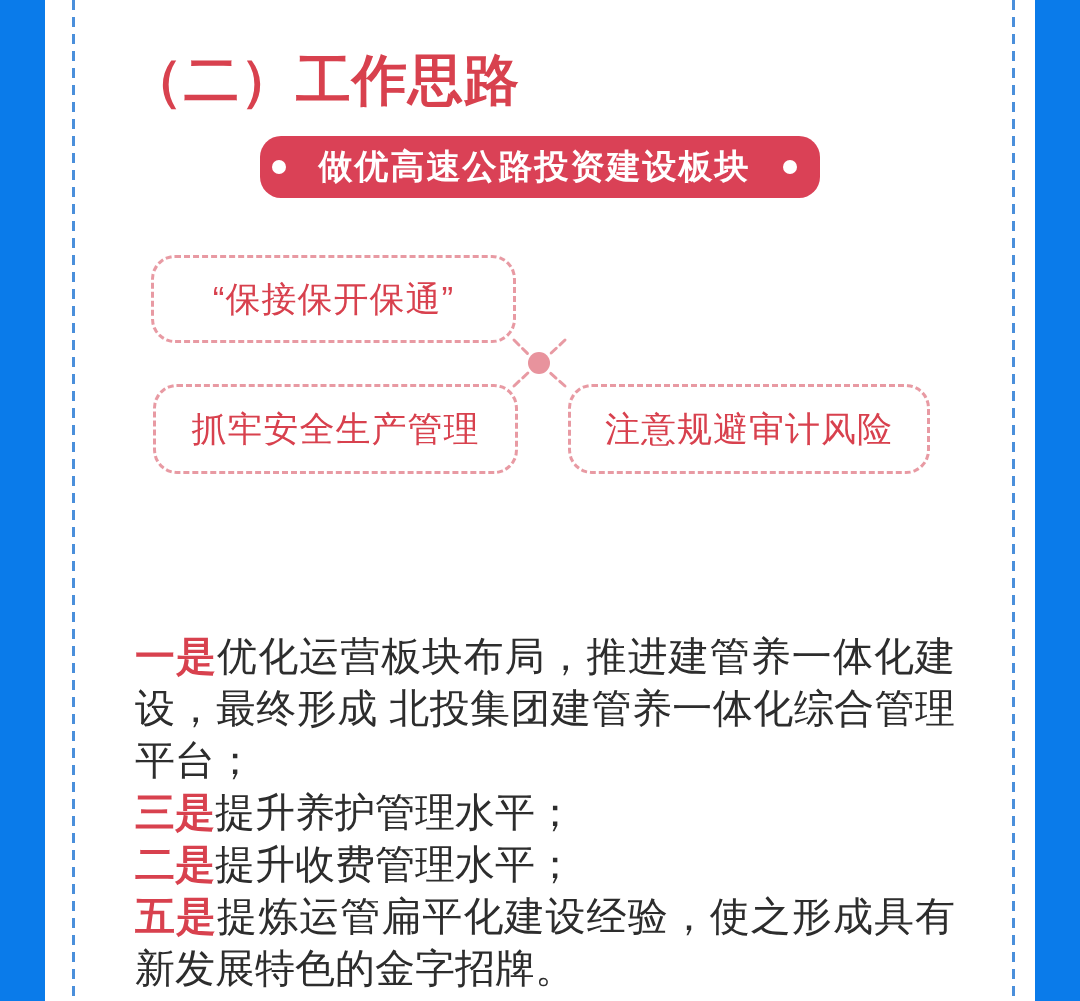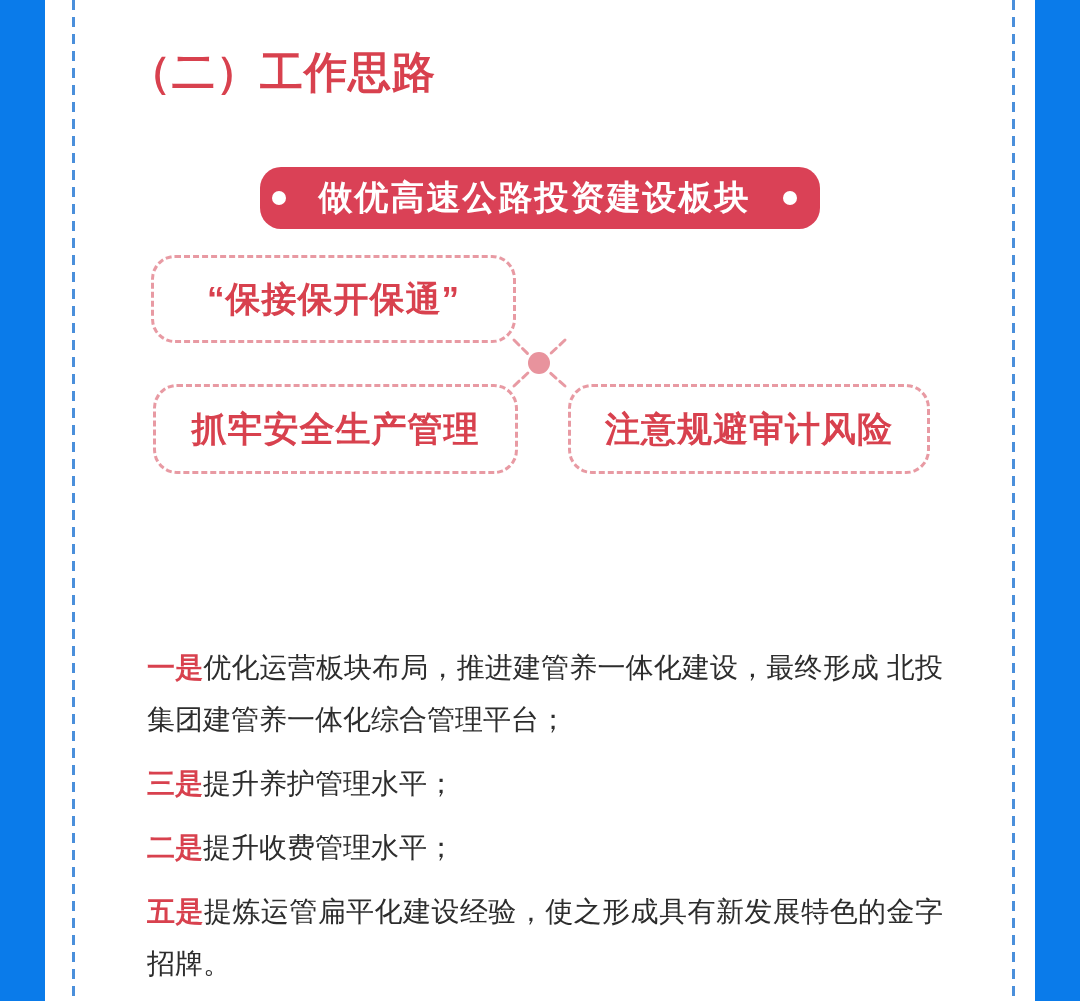"（二）工作思路" .title { font-size: 43px -> 55px }
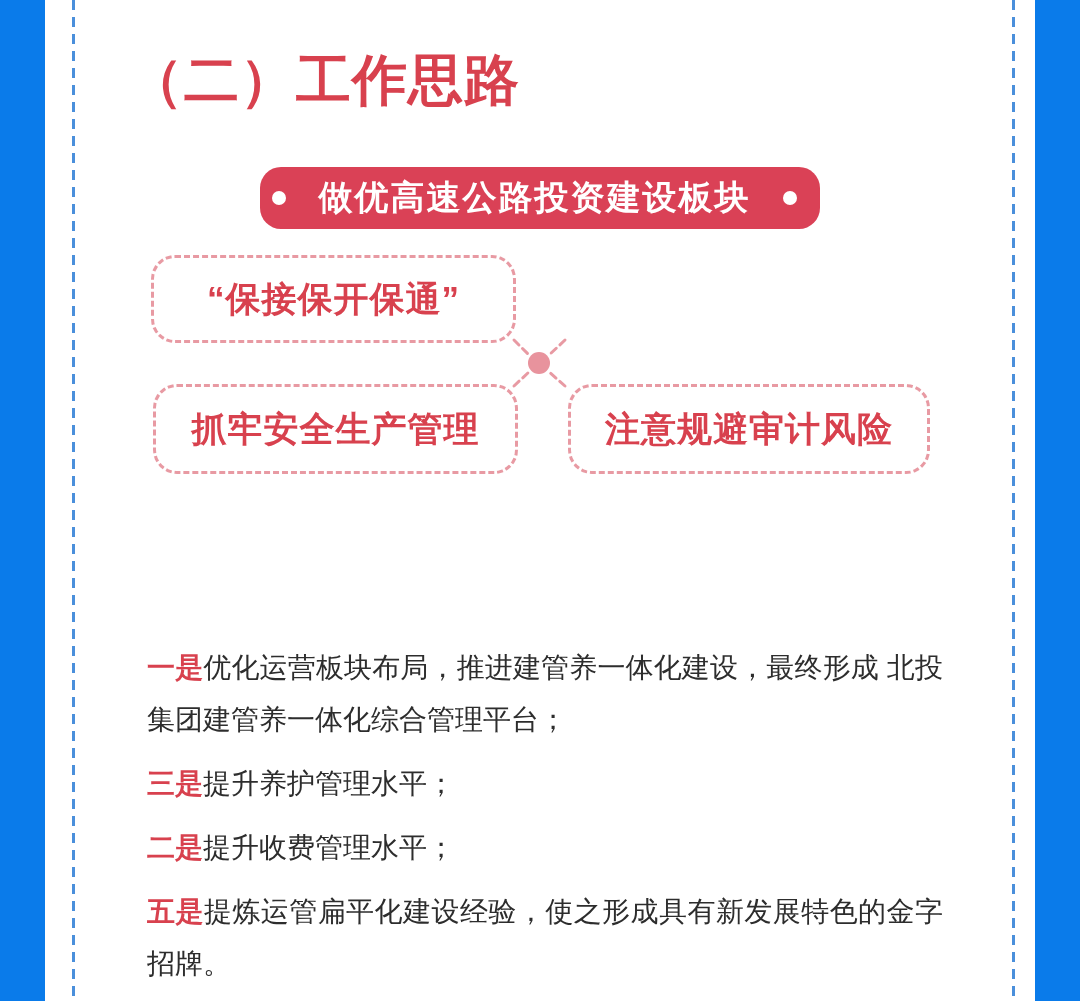"做优高速公路投资建设板块" .pill.first { top: 167px -> 136px }
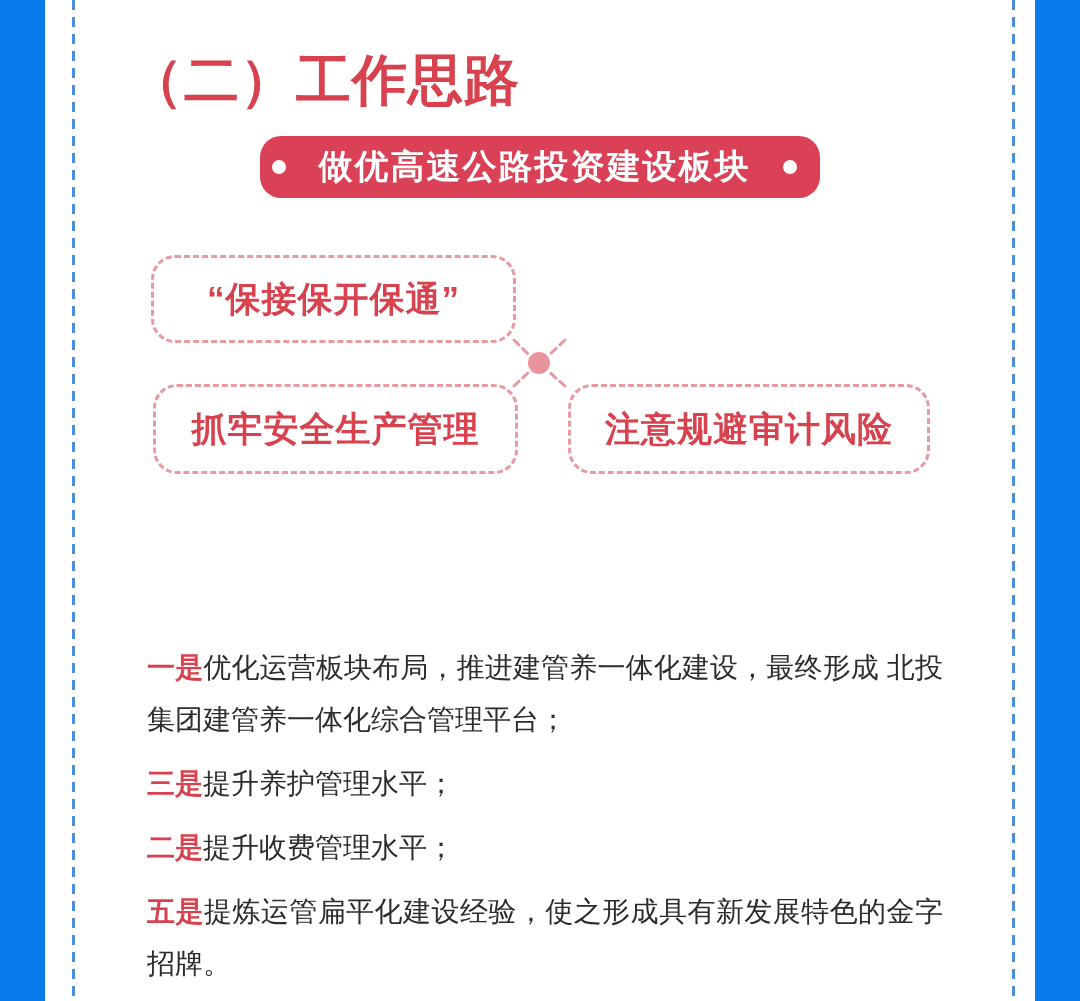"“保接保开保通”" .dbox span { font-weight: 700 -> 400 }
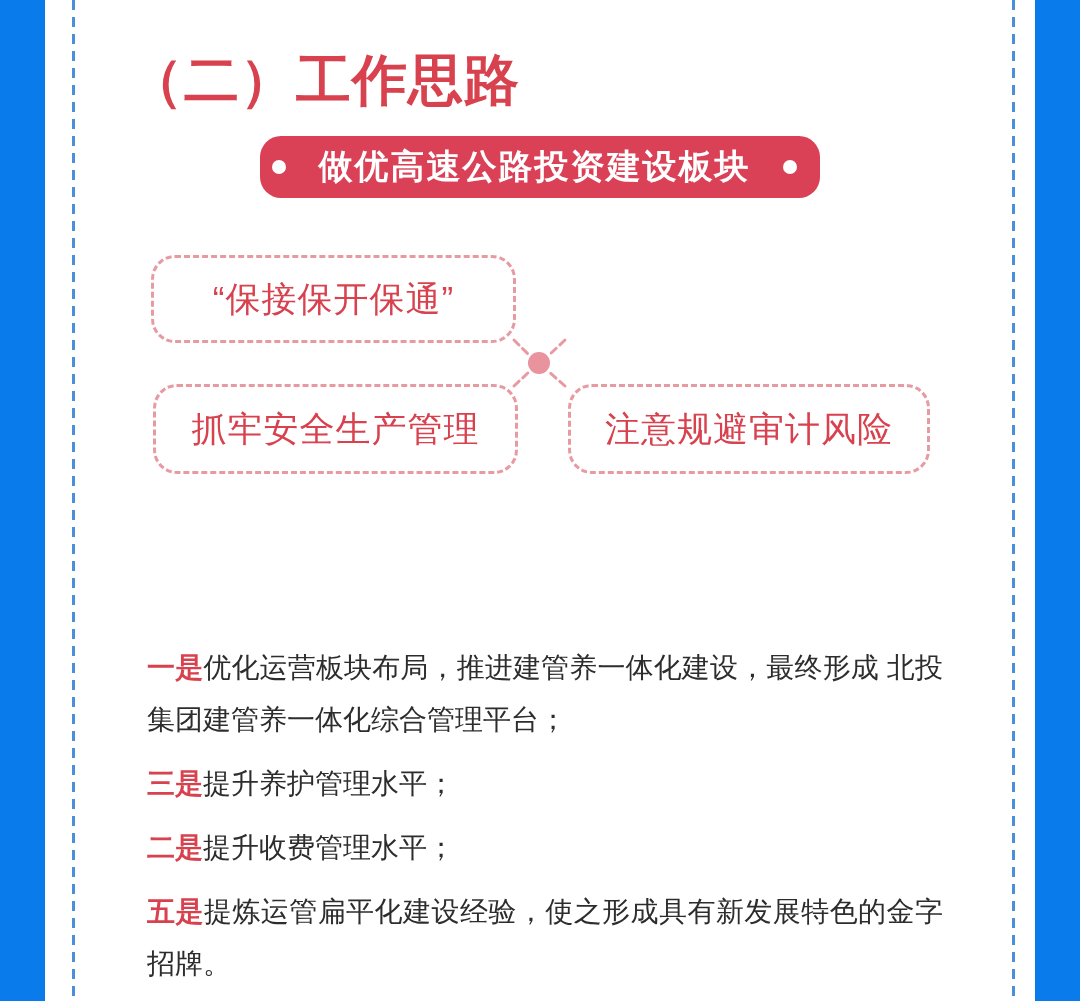"一是优化运营板块布局，推进建管养一体化建设，最终形成" .points p { font-size: 28px -> 40px; margin: 12px -> 0 }
